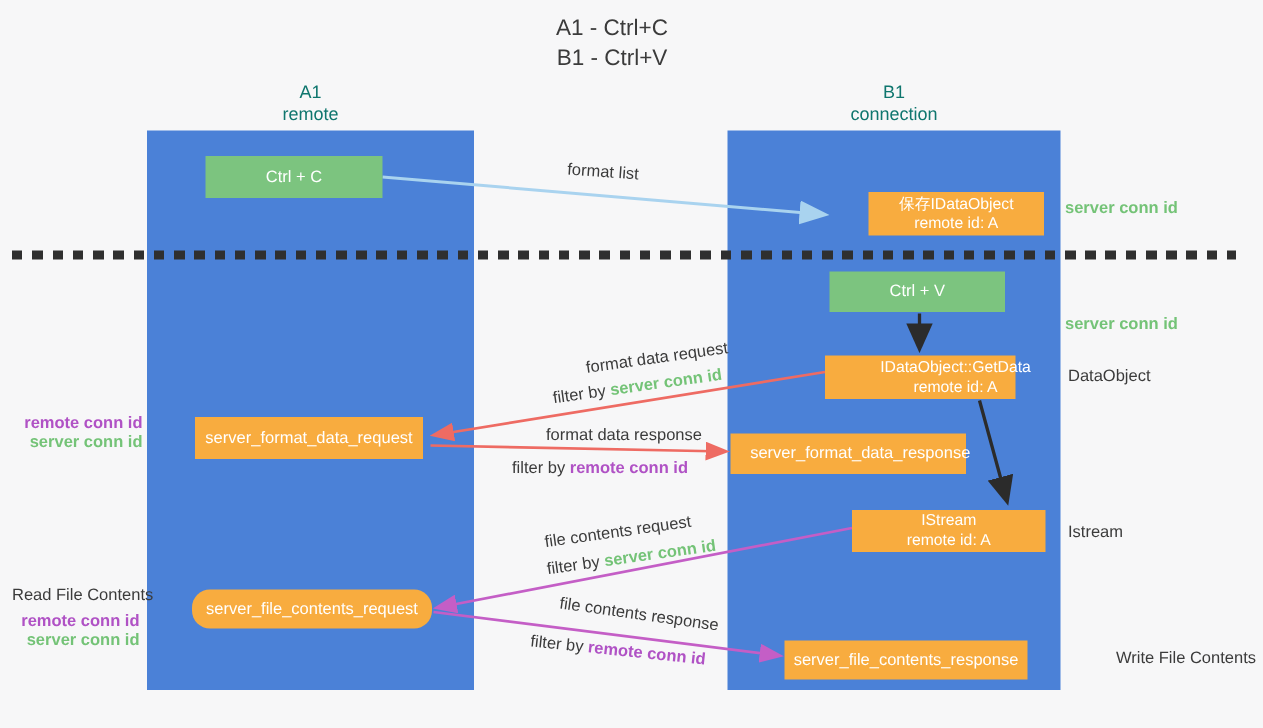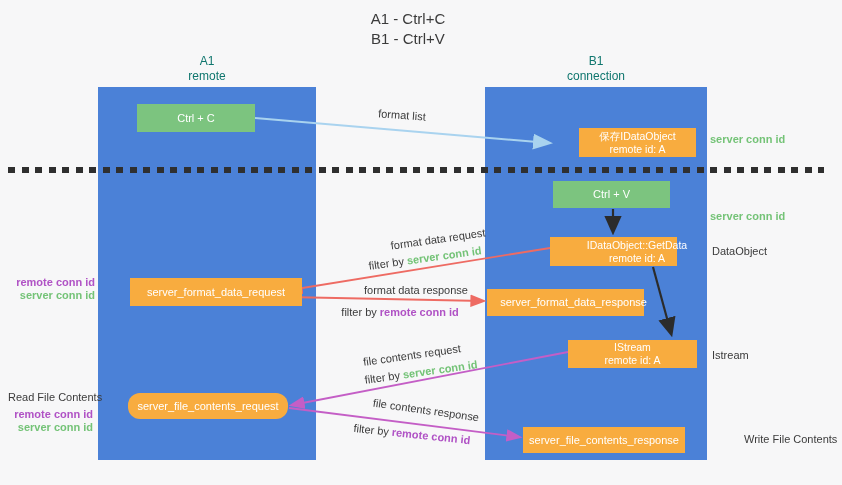"server_format_data_request" div.node { width: 172px -> 152px }
